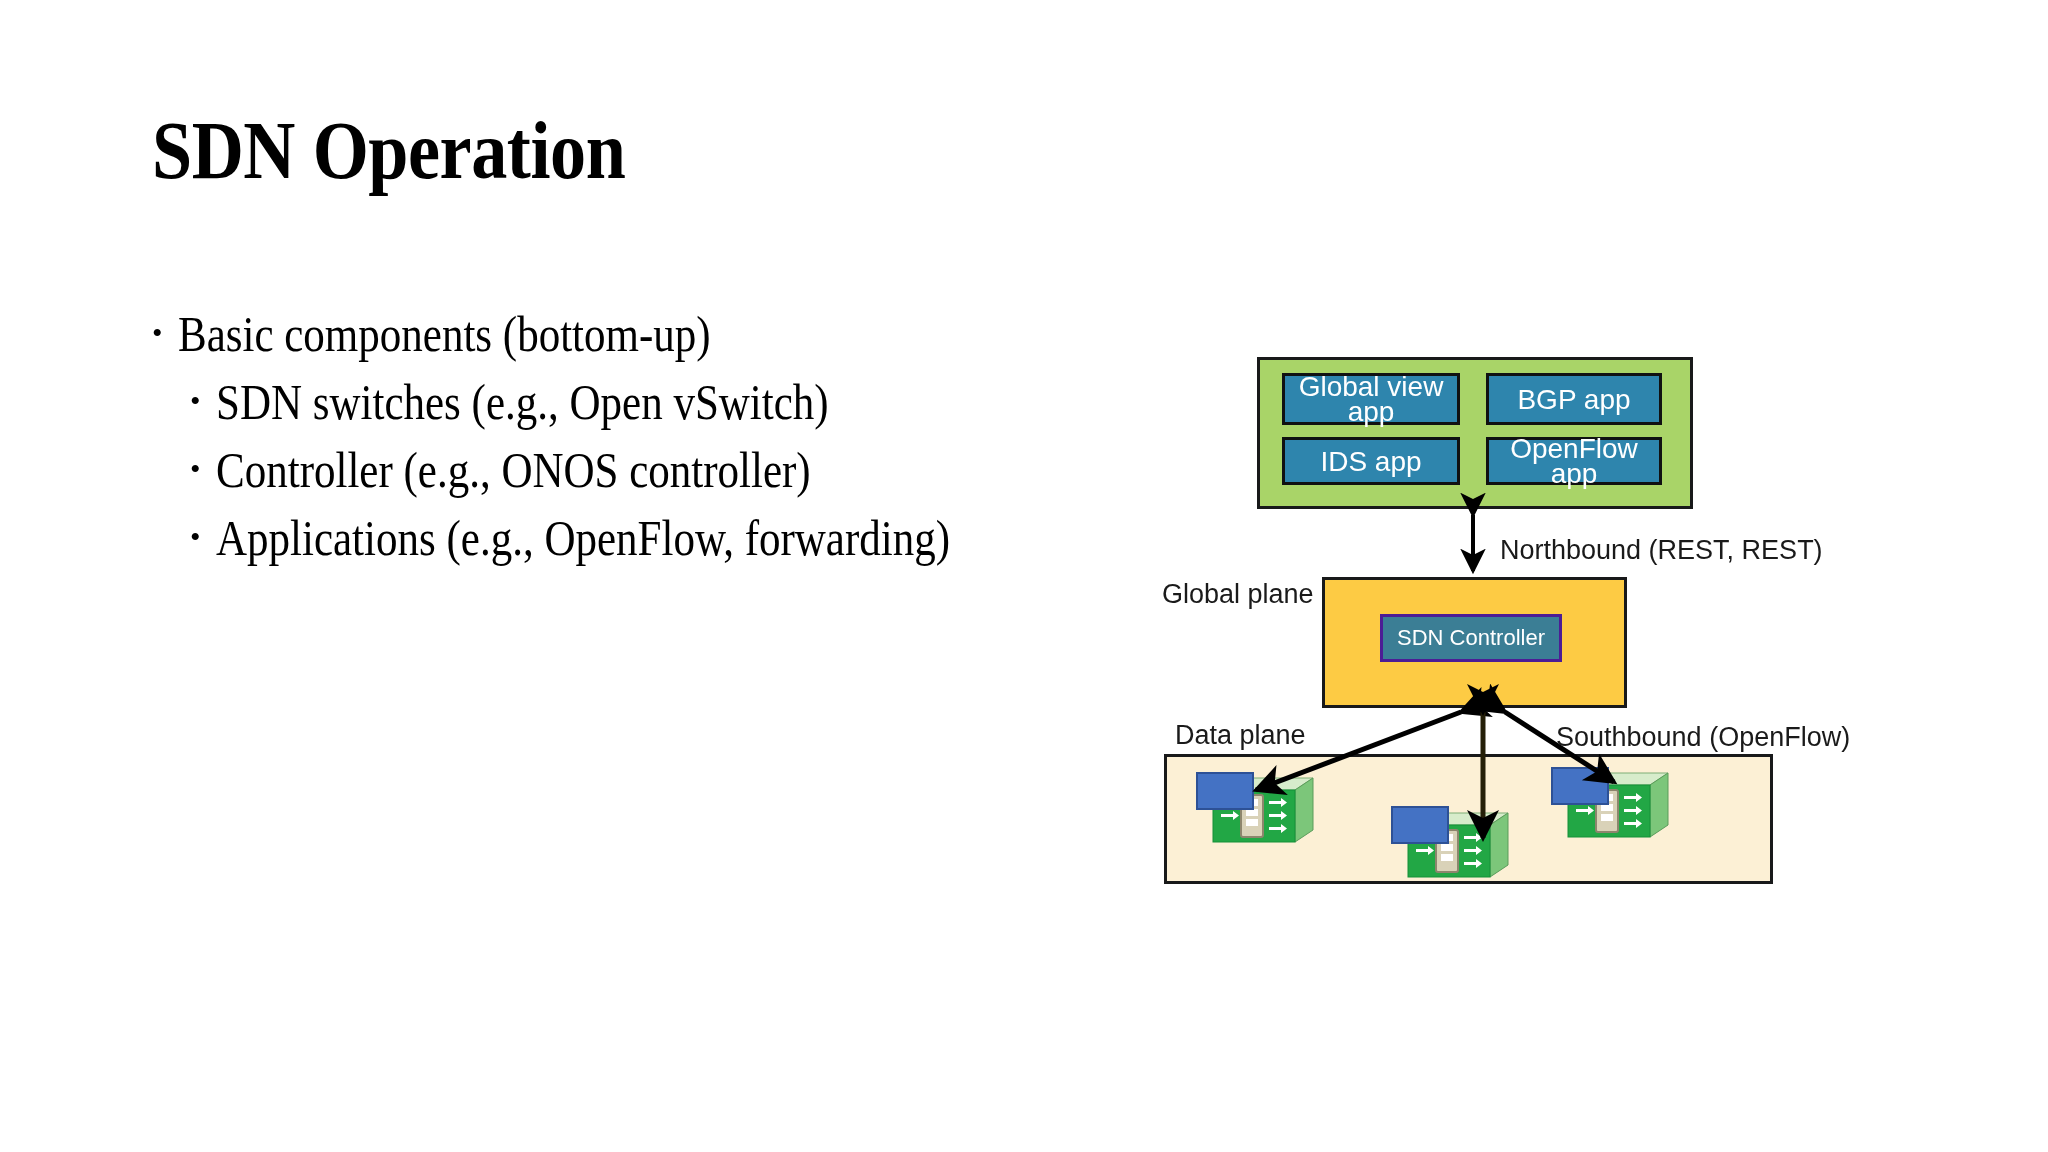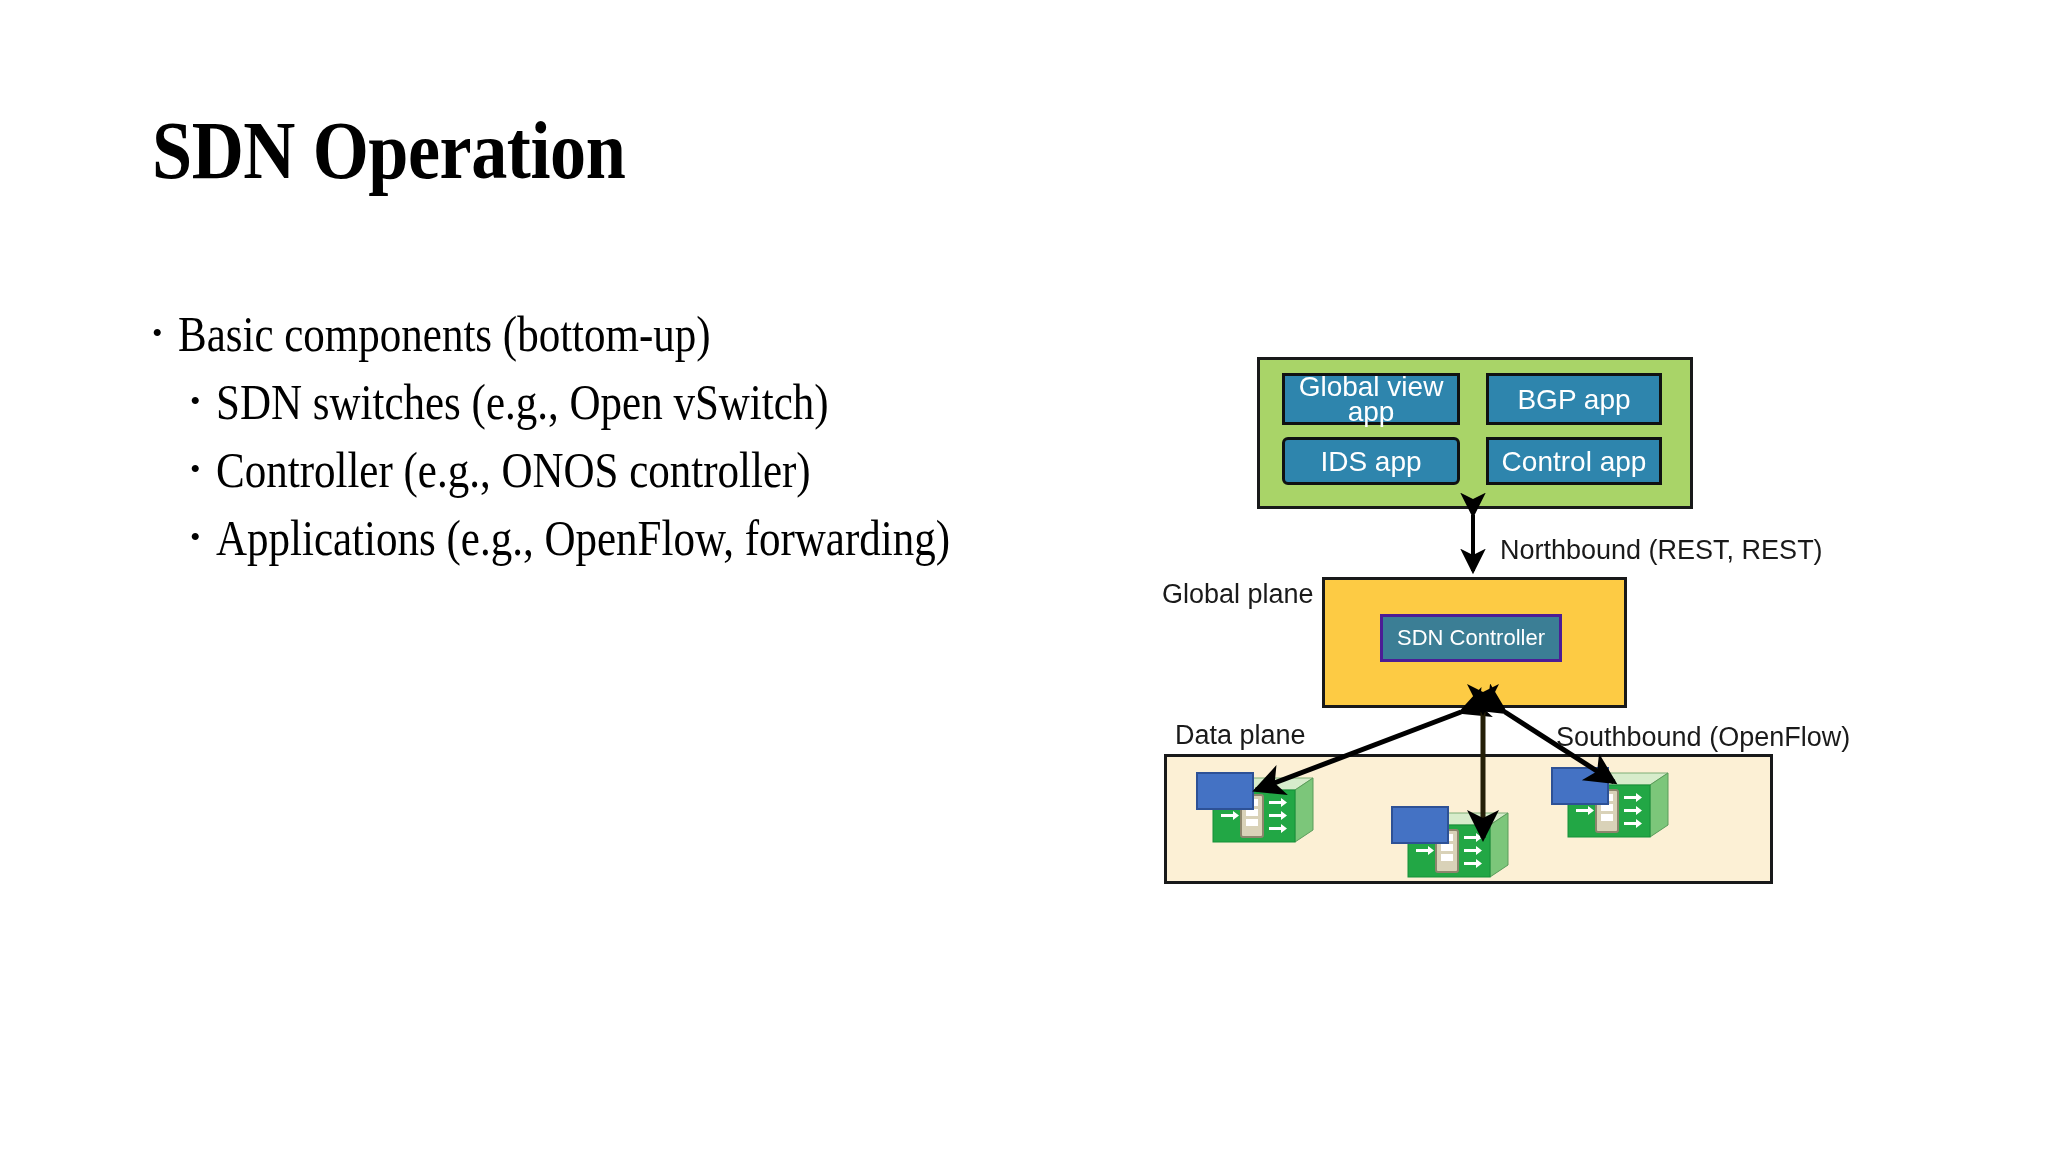"IDS app" #app-ids { border-radius: 6px -> none }
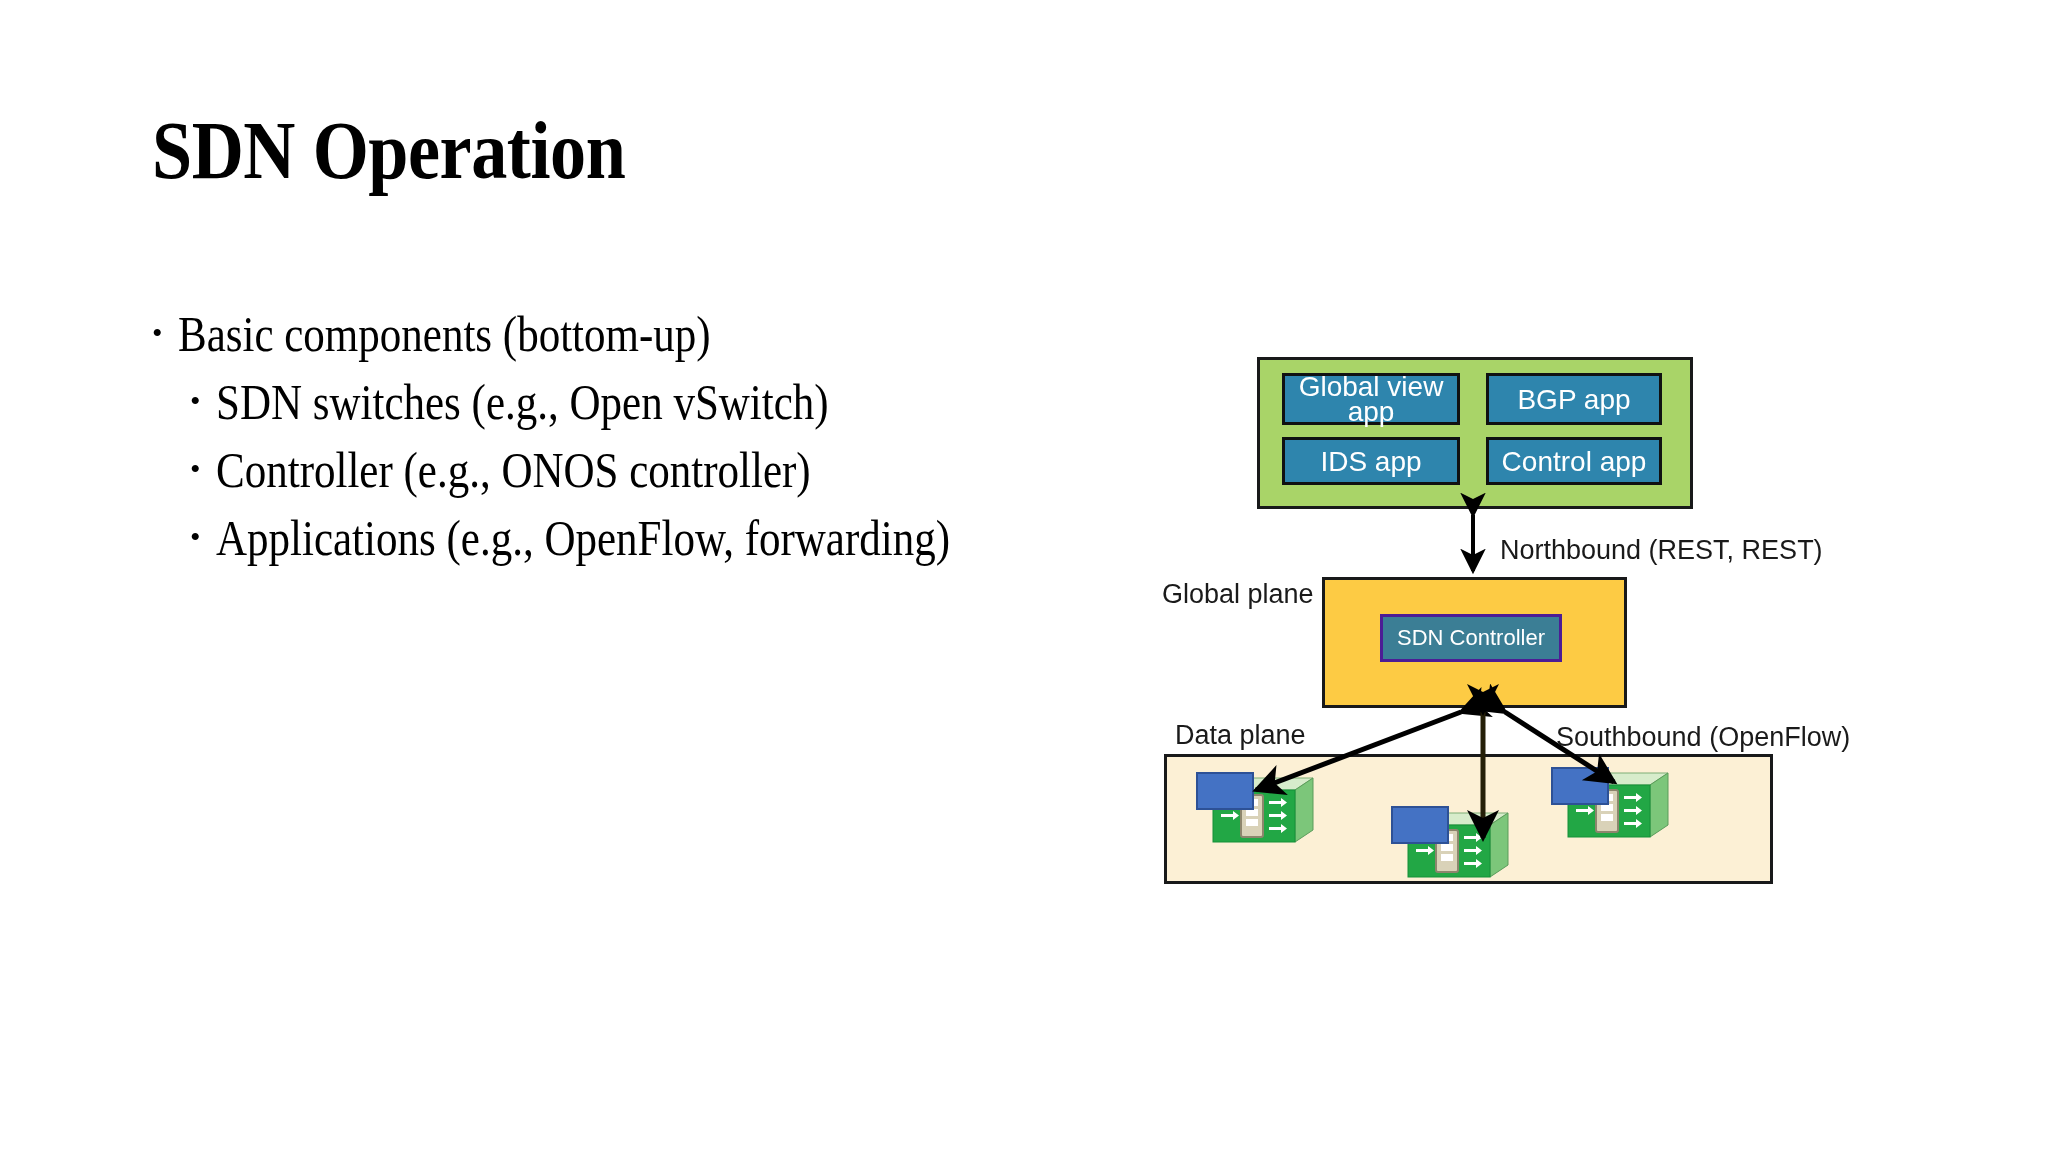"Control app" div.app-box { text: Control -> OpenFlow }
